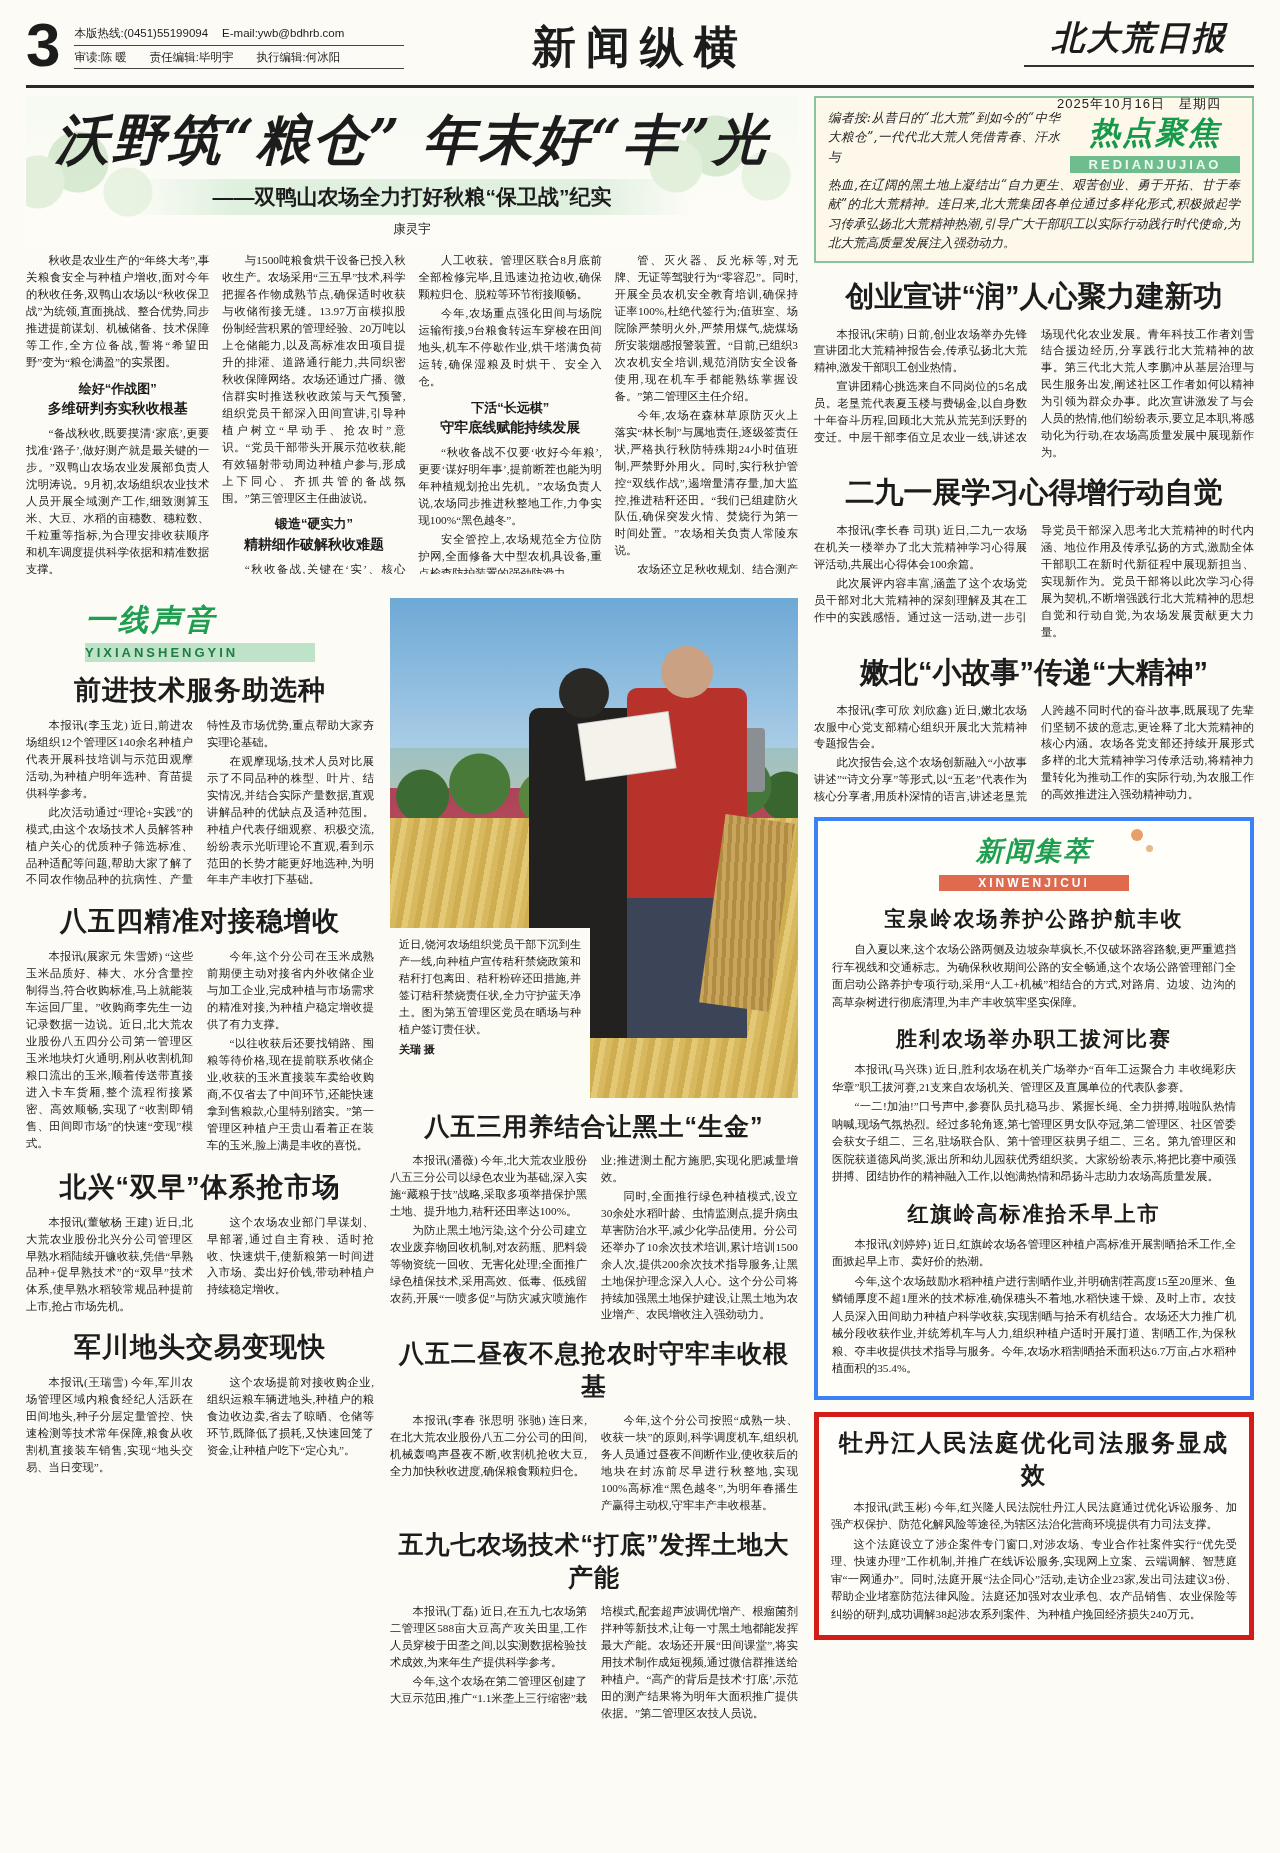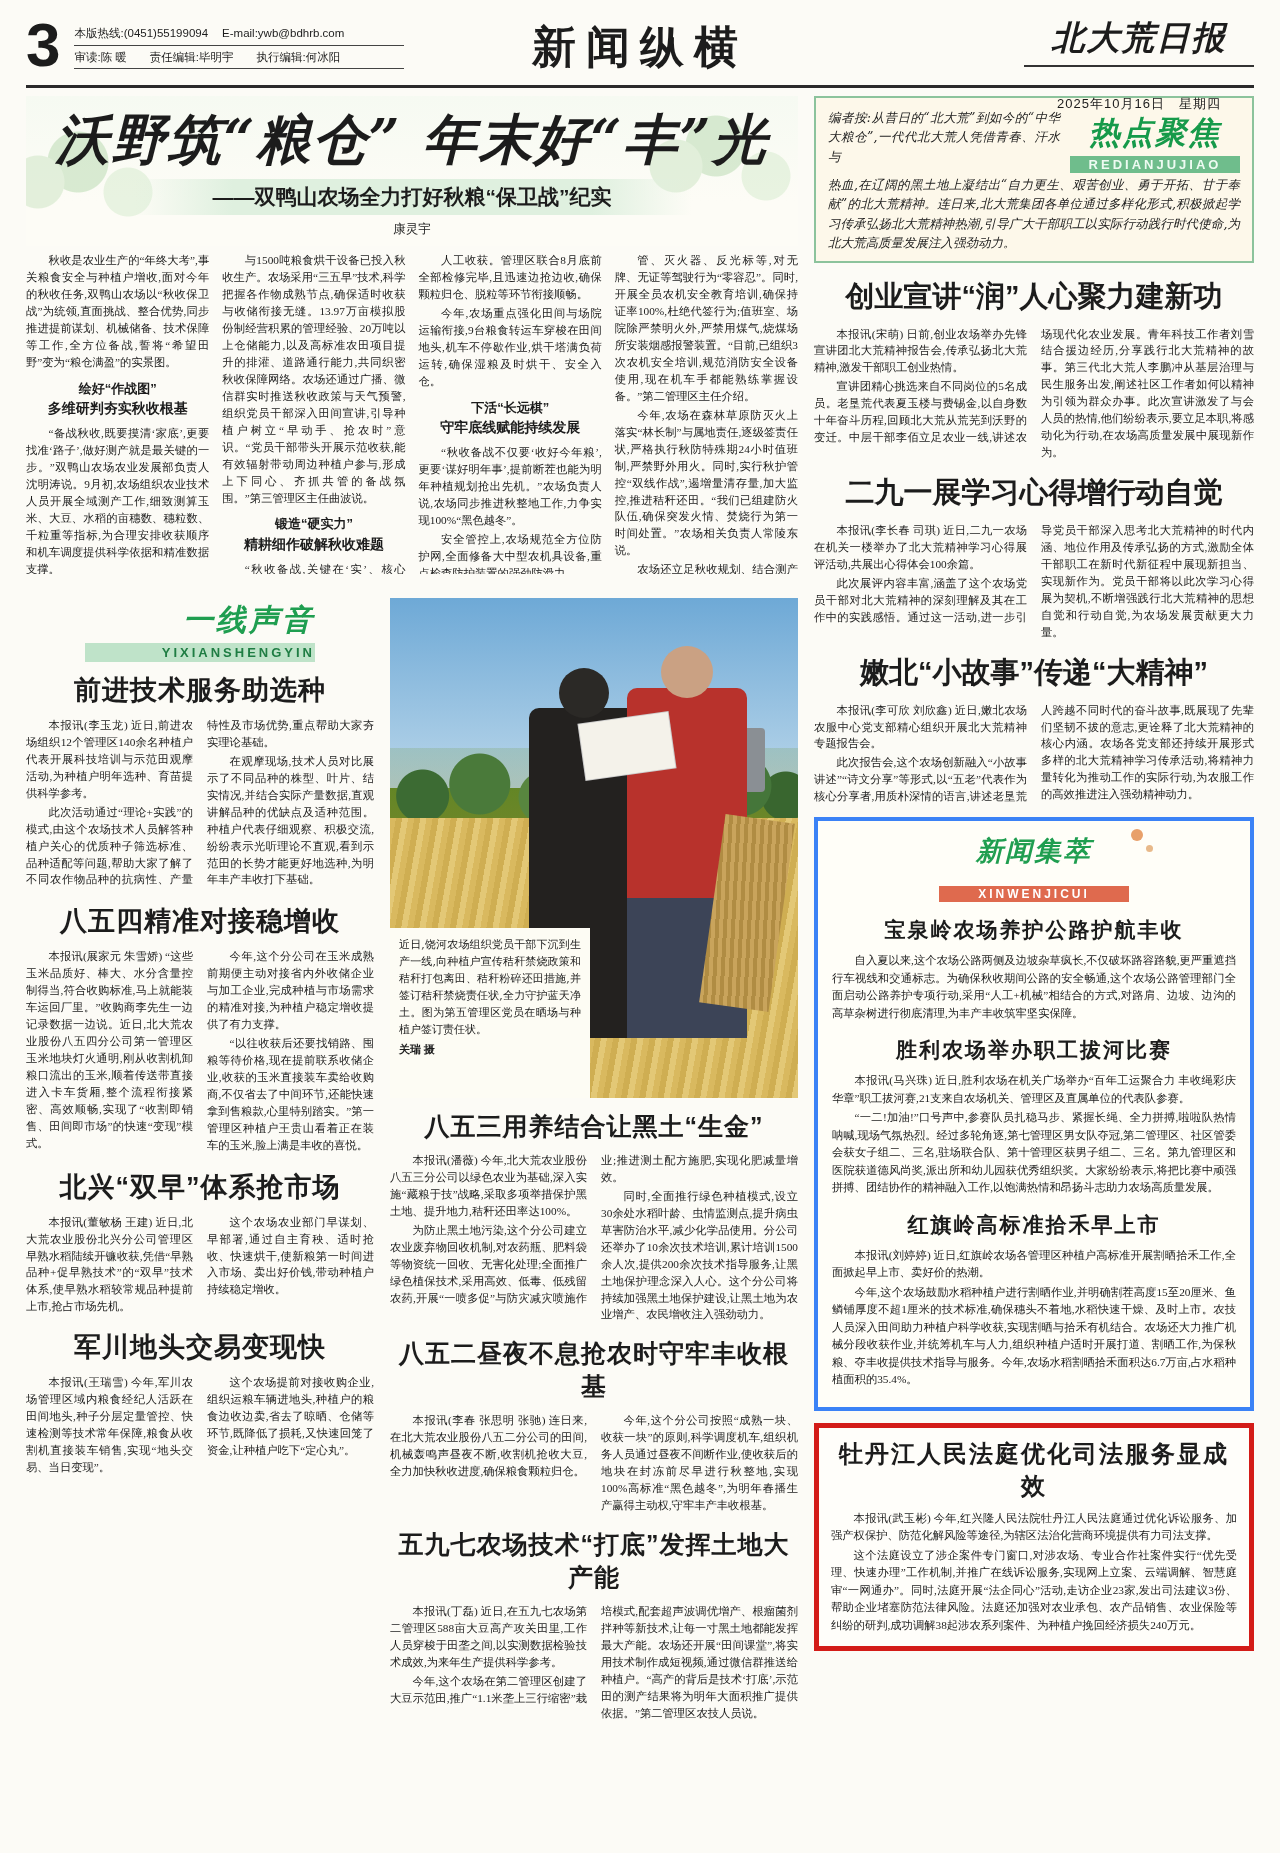"一线声音" .logo-box { text-align: right -> left }
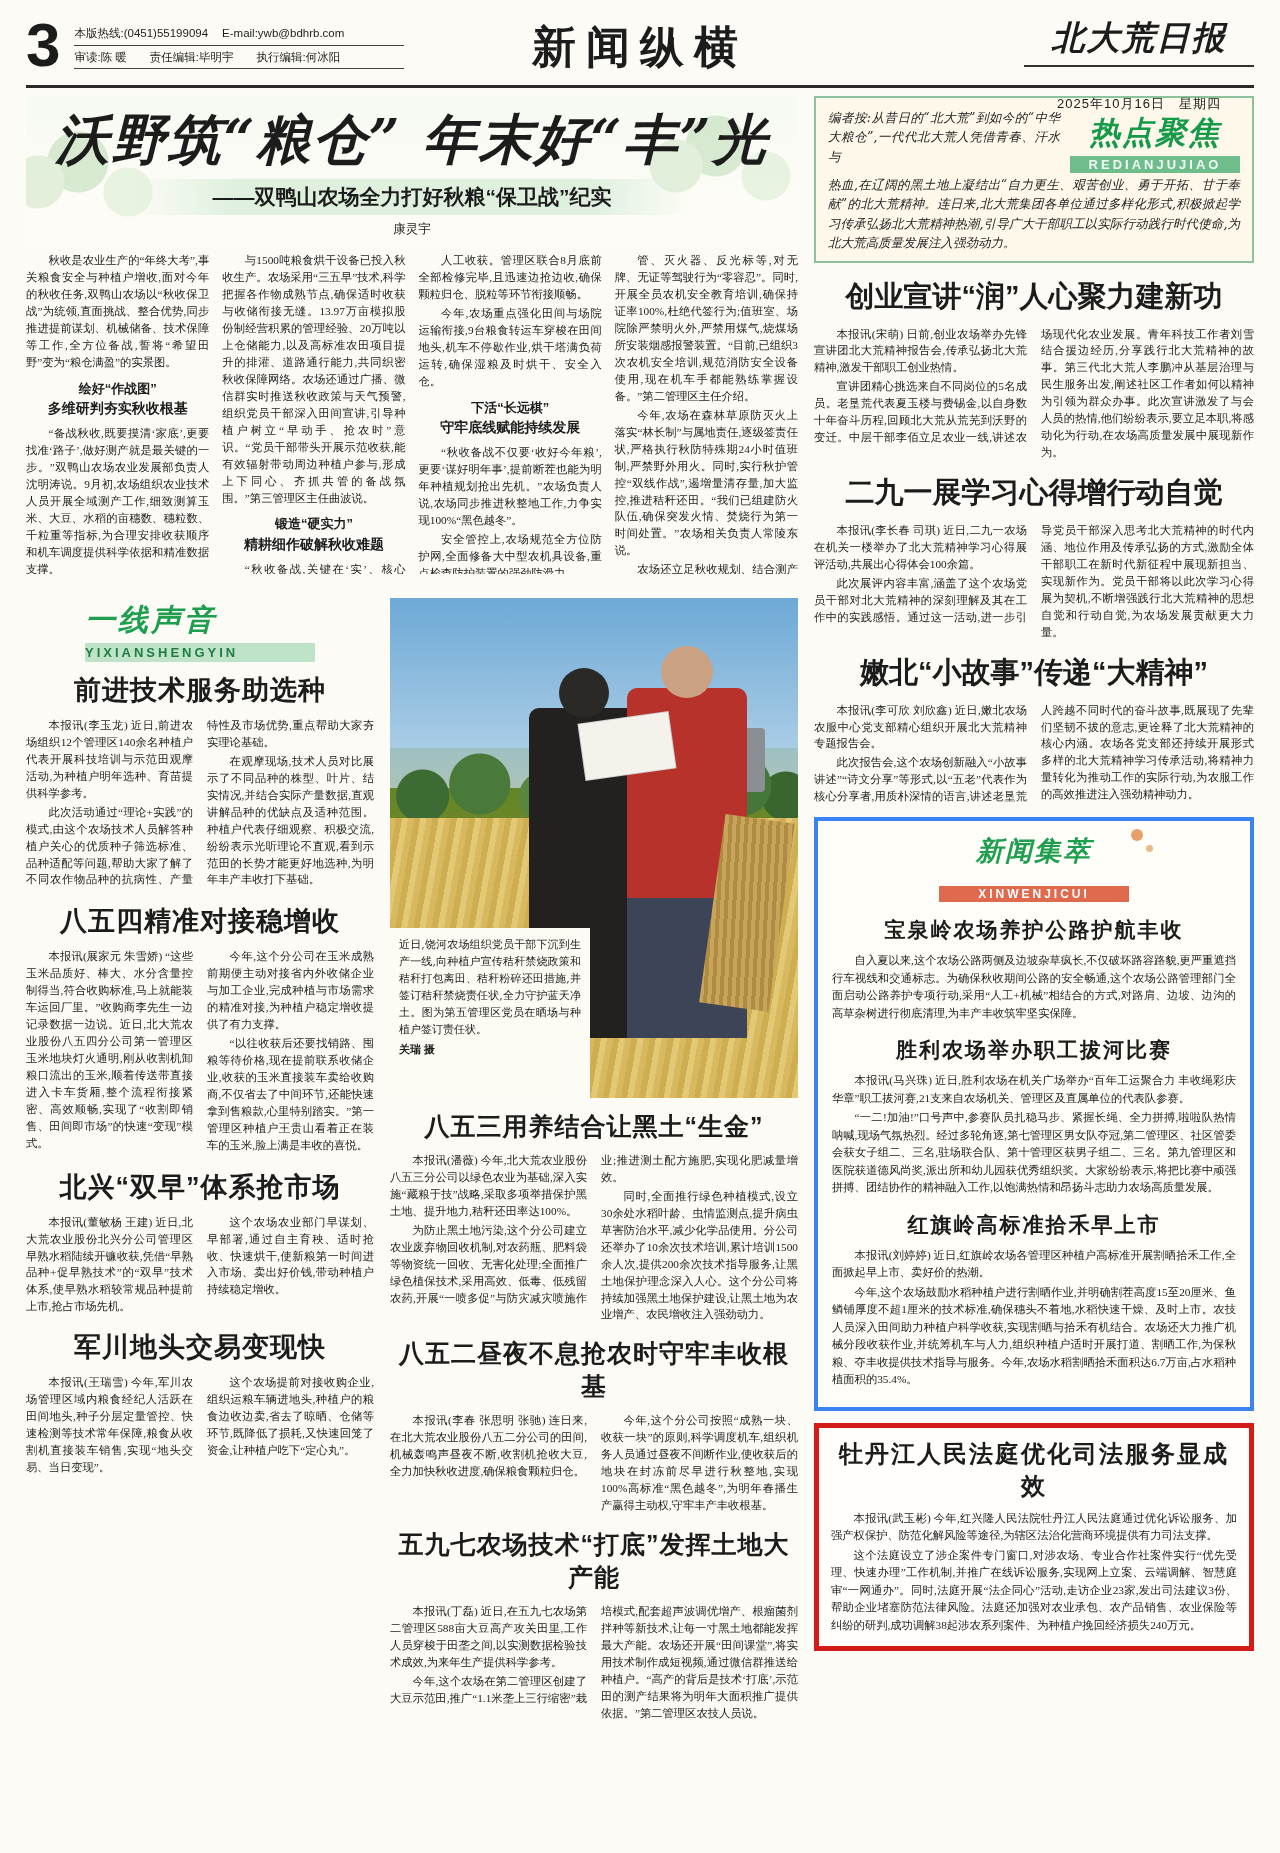"XINWENJICUI" .dg-band { margin-top: 17px -> 6px }
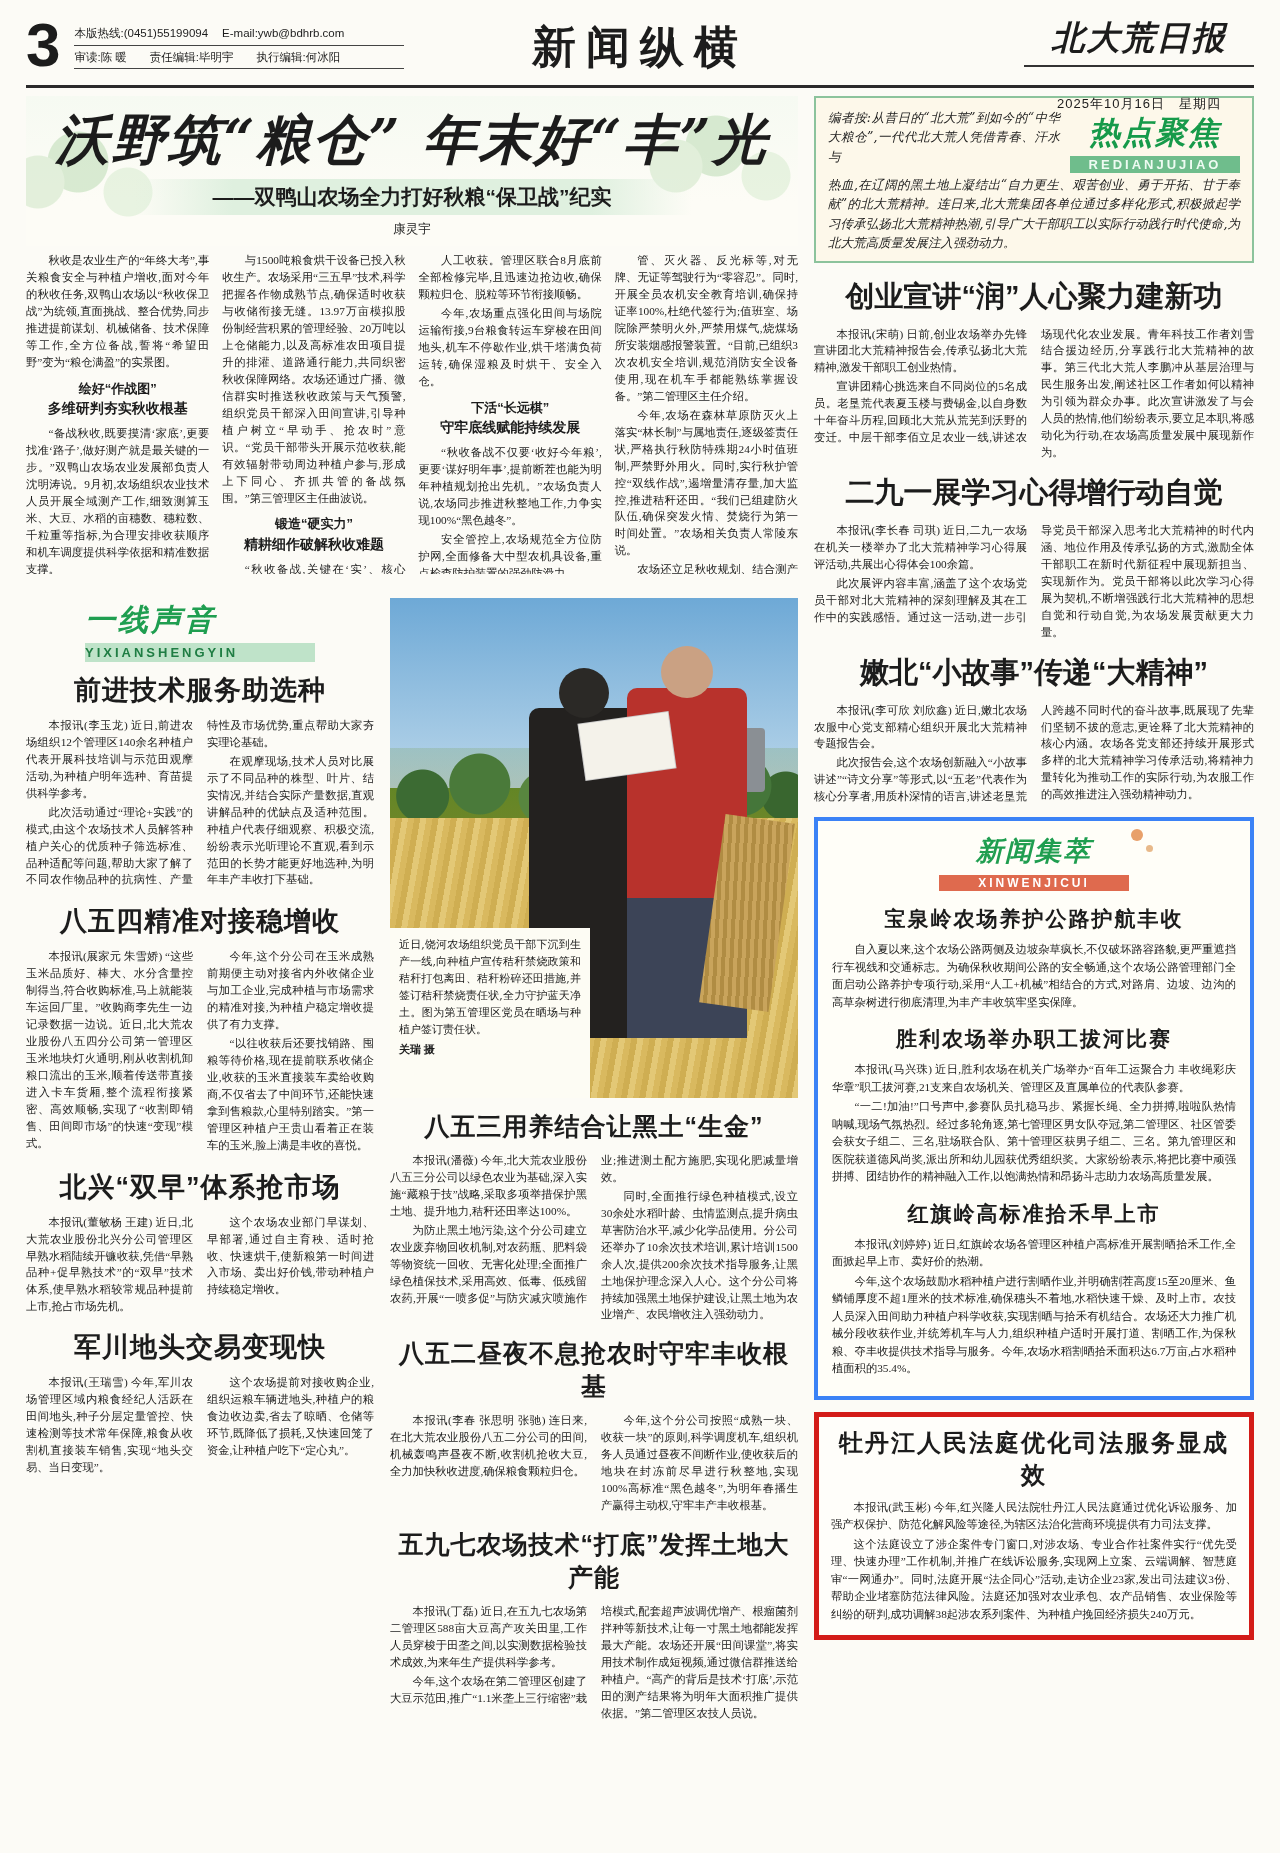"近日,饶河农场组织党员干部下沉到生产一线,向种植户宣传秸秆禁烧政策和秸秆打包离田" .photo { background: #4d7c0f -> #be185d }
